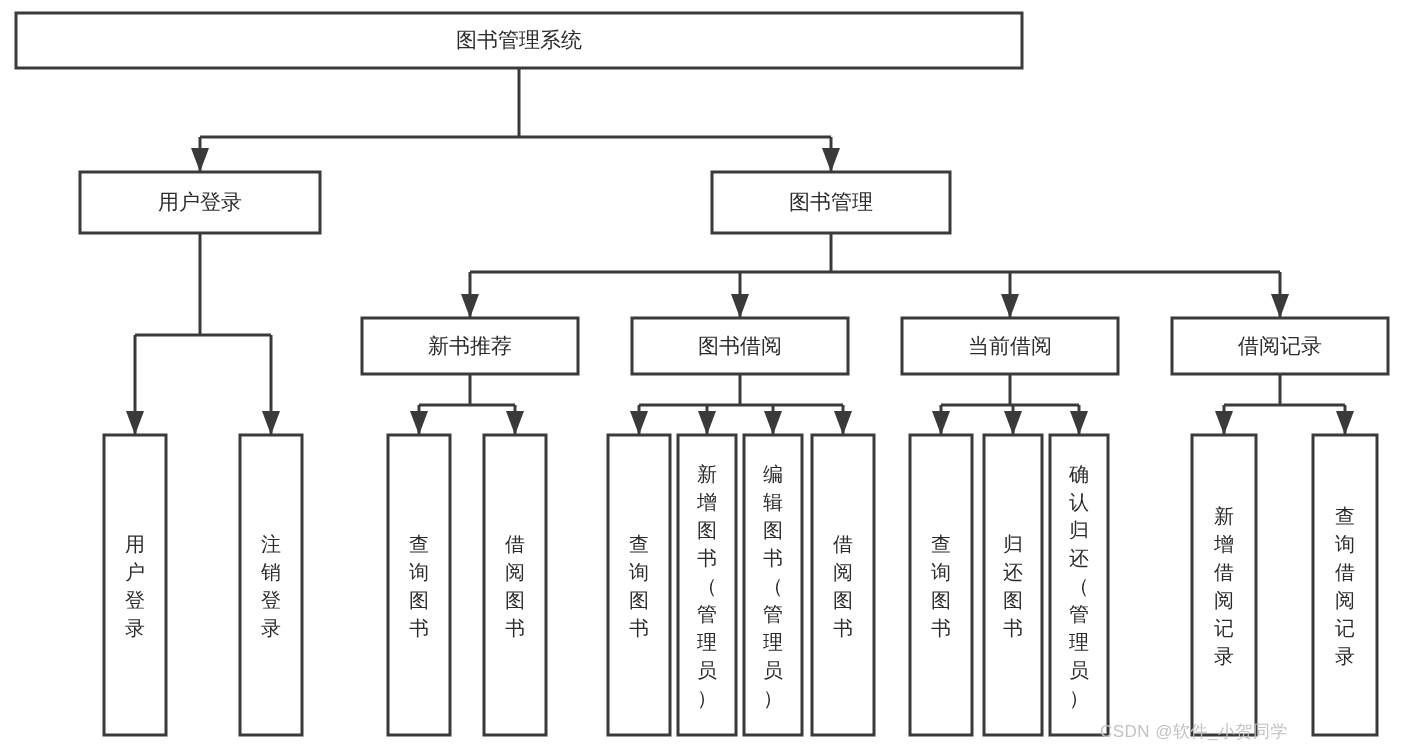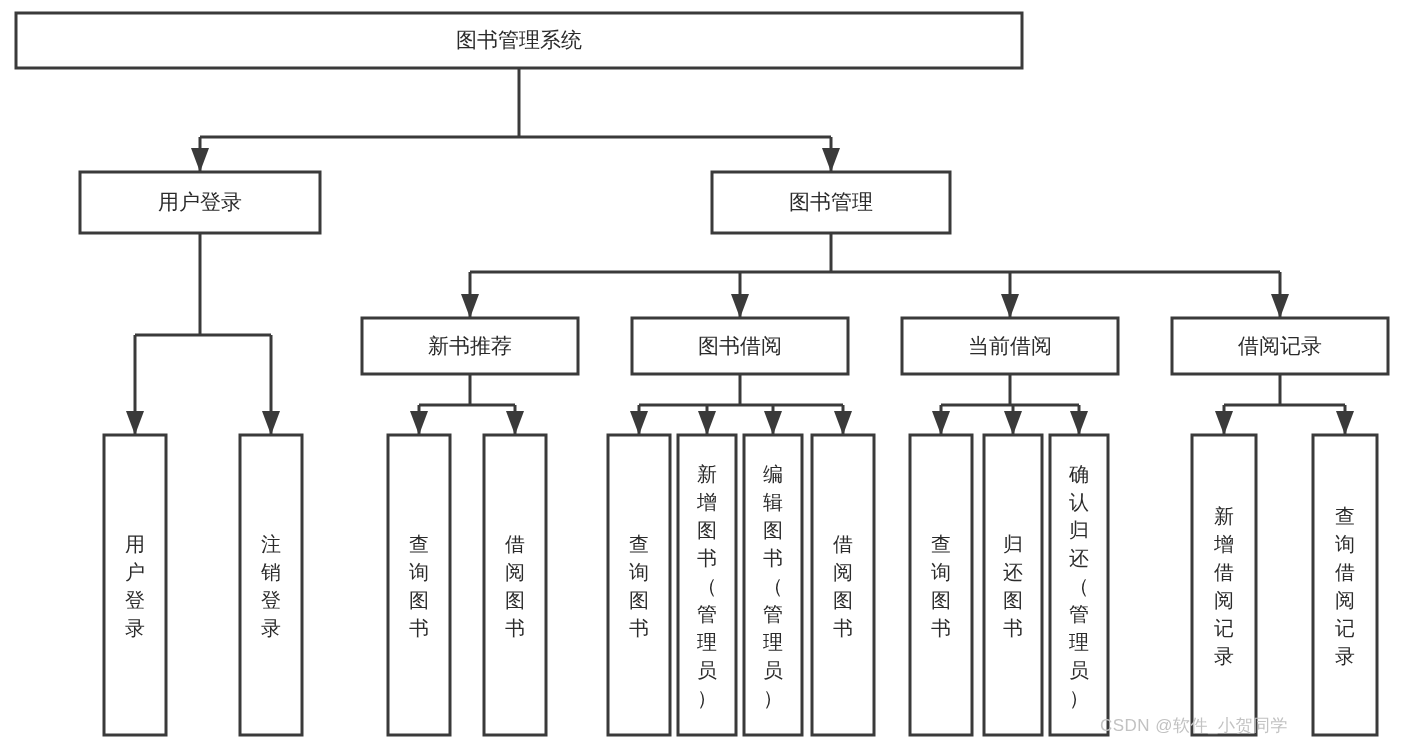"CSDN @软件_小贺同学" .watermark-text { bottom: 10px -> 4px }
